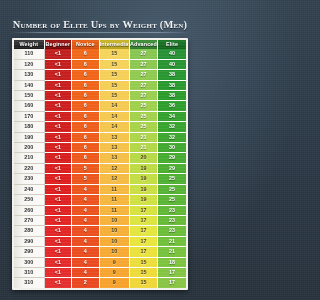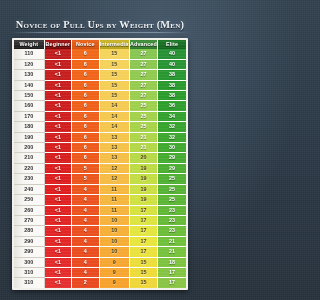"Novice of Pull Ups by" div.title { text: Novice of Pull -> Number of Elite }
